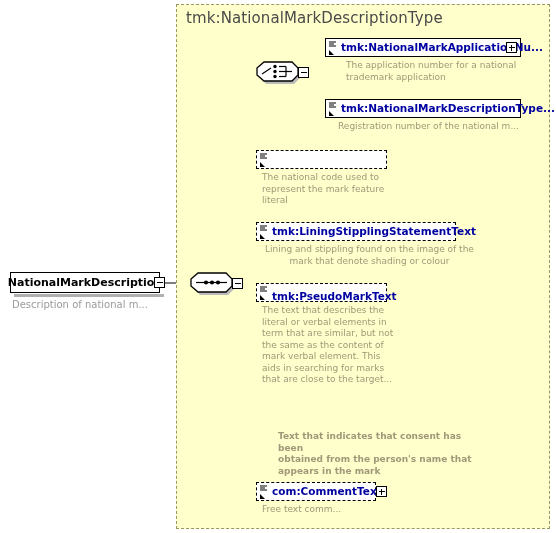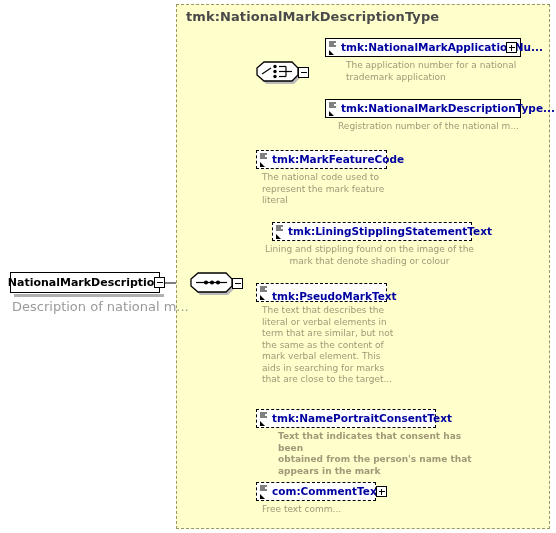"tmk:NationalMarkDescriptionType" .type-title { font-size: 13px -> 15px; font-weight: bold -> normal }
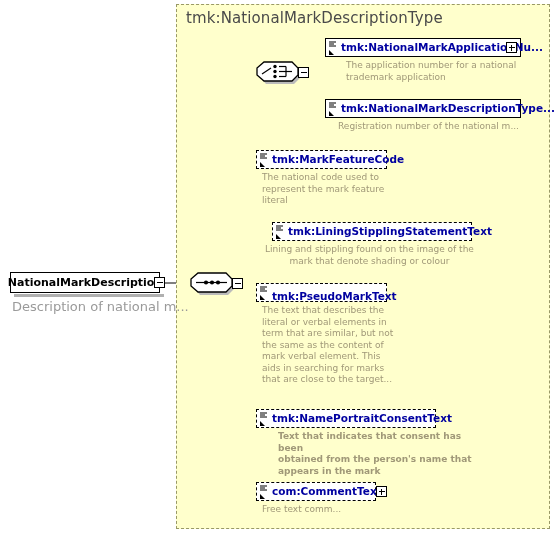"tmk:MarkFeatureCode" span.node-label { html: <span>tmk:MarkFeatureCode</span> -> none }
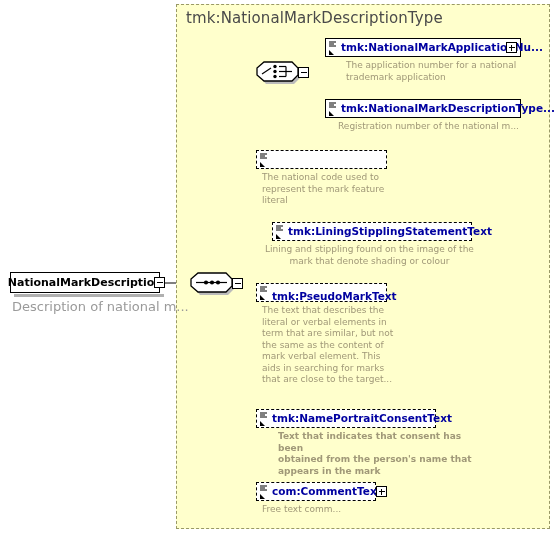"tmk:LiningStipplingStatementText" div.node { left: 272px -> 256px }
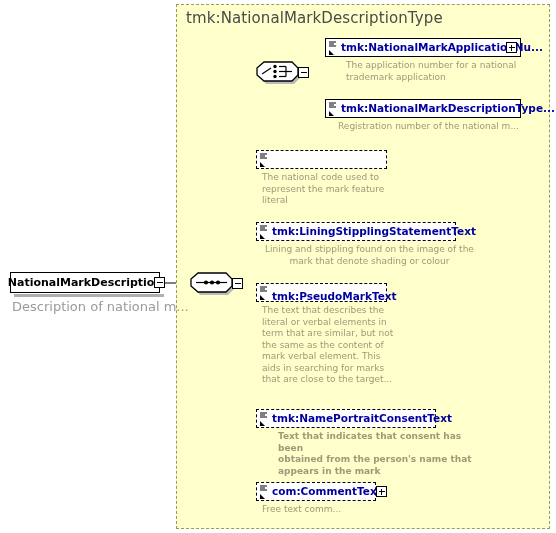"Description of national m..." .root-doc { font-size: 13px -> 10px }
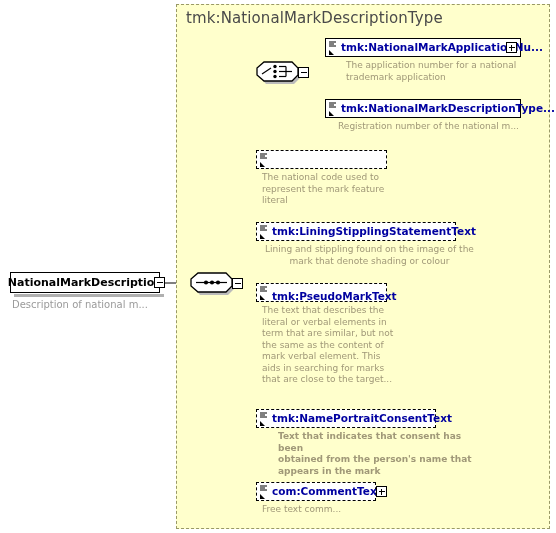"tmk:NamePortraitConsentText" div.node { html: <div> <span></span> <svg> <line></line> <line></line> <line></line> <path></path> </svg> <span>tmk:NamePortraitConsentText</span> </div> -> none }
